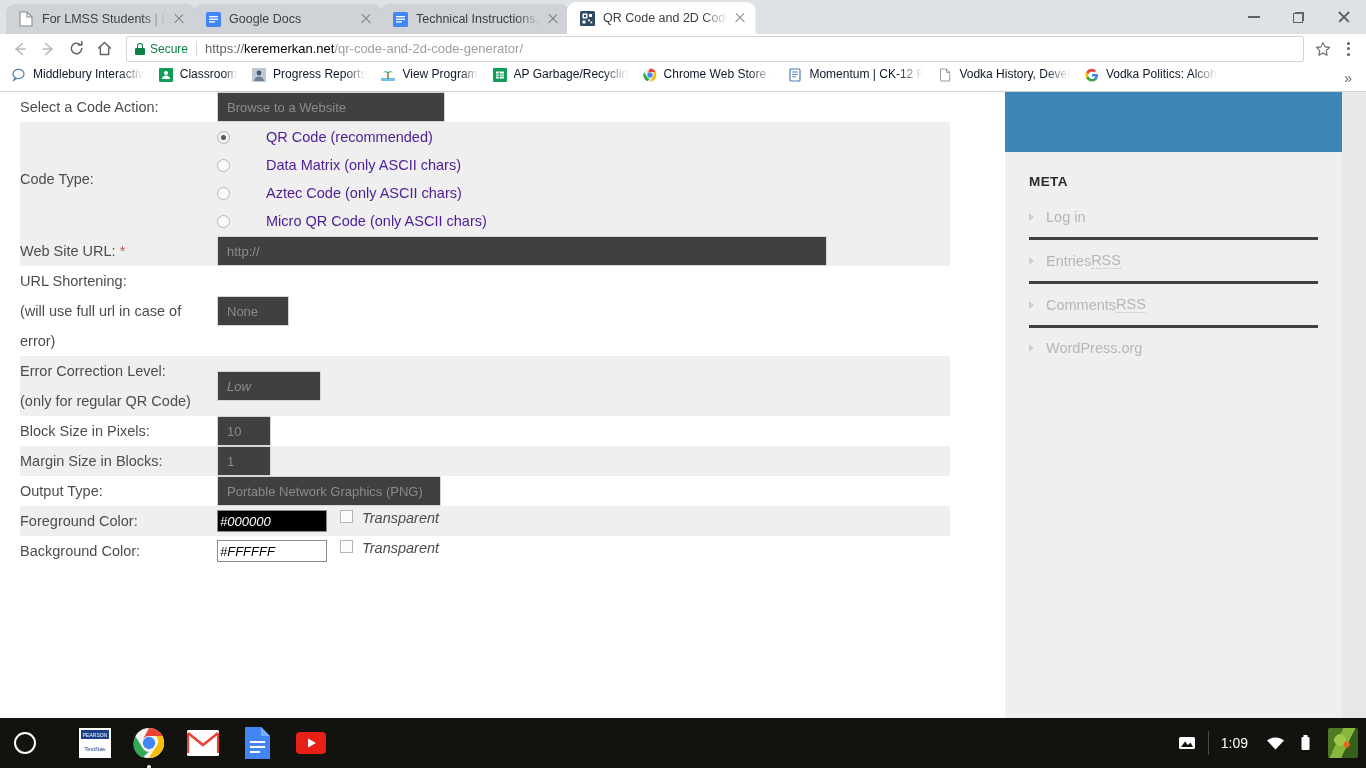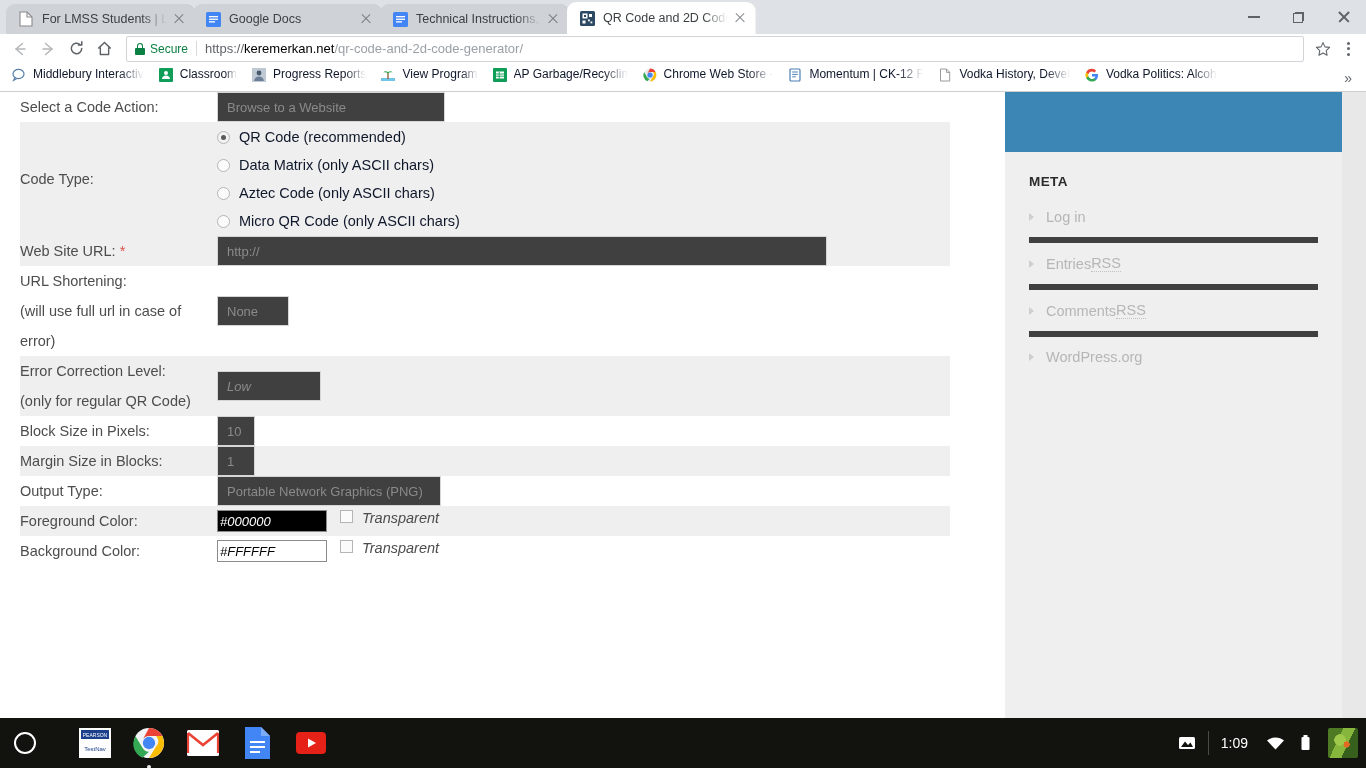"QR Code (recommended)" .radio-row { color: #0f172a -> #4c1d95; gap: none -> 27px }
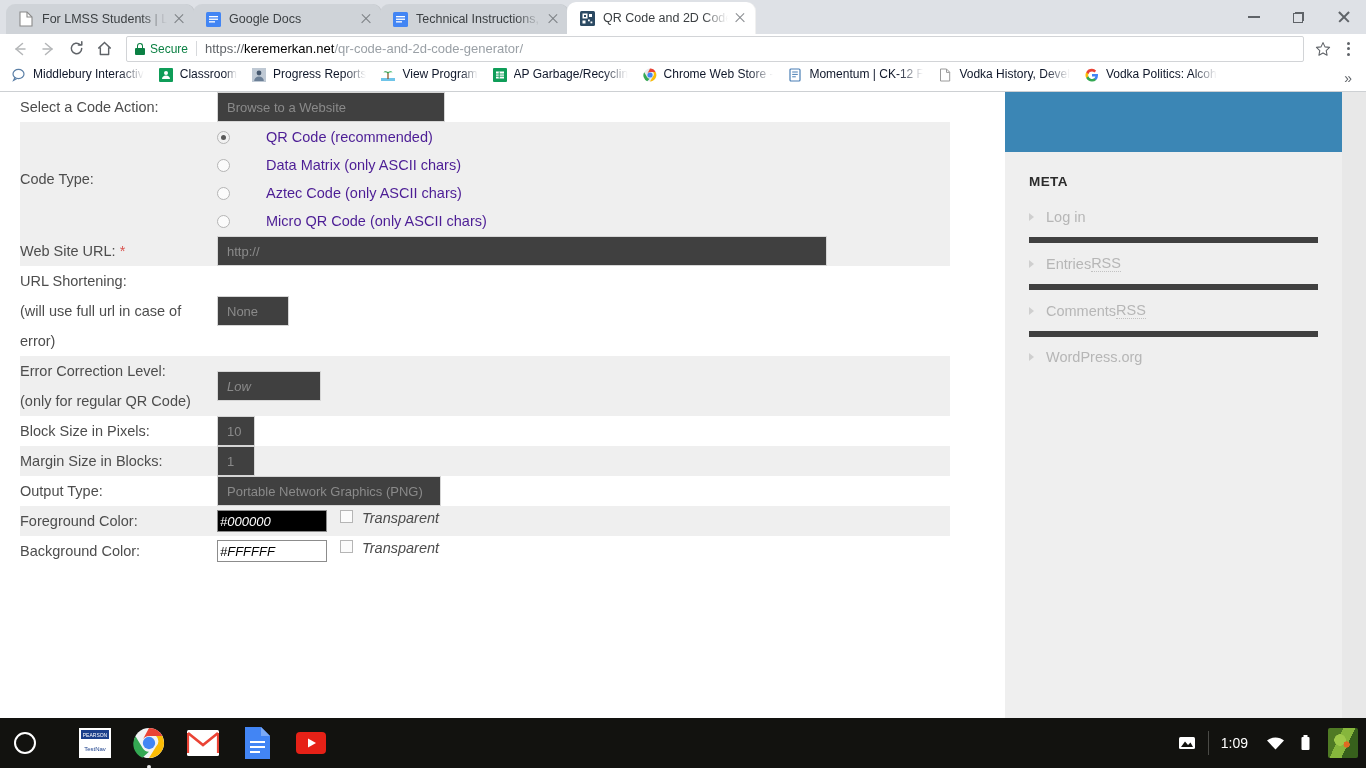"Log in" .widget-list li { border-bottom: 6px solid #404040 -> 3px solid #404040 }
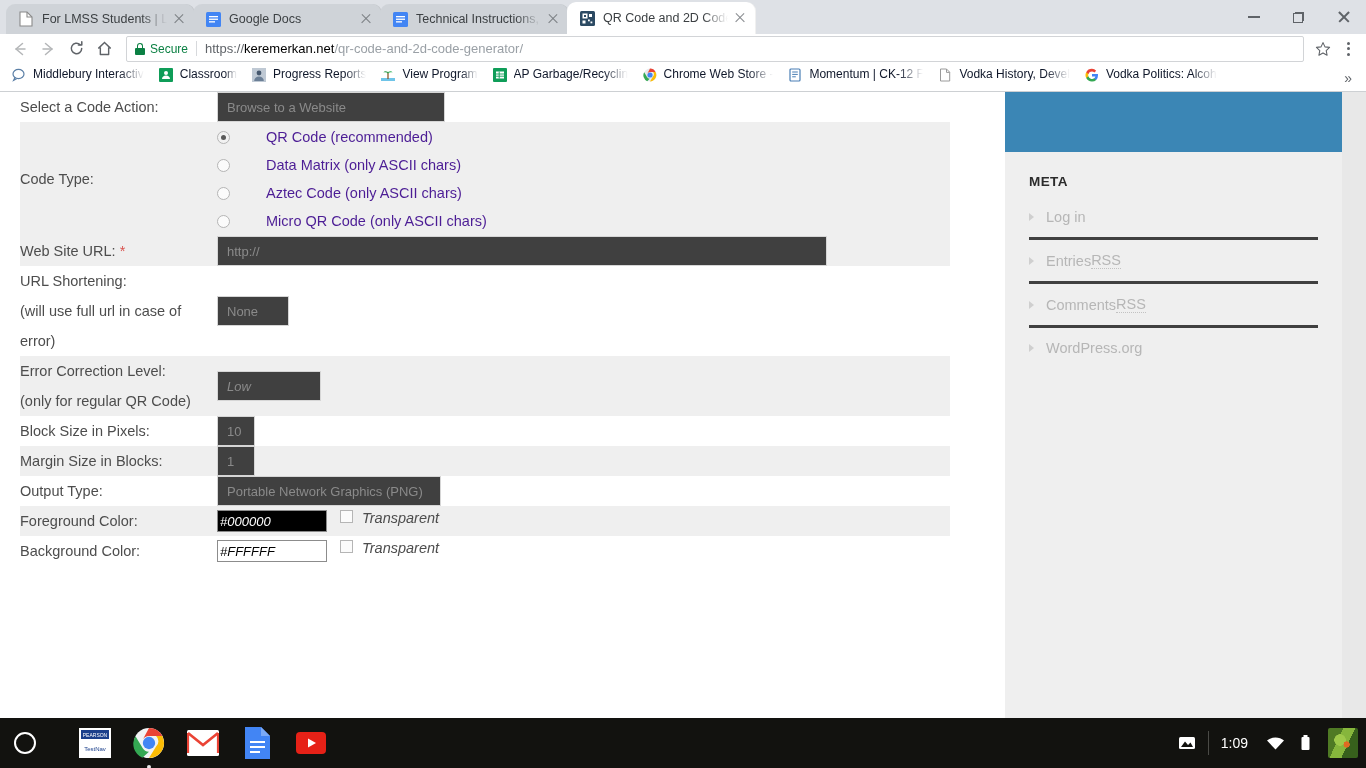"10" .inp.w-num { width: 38px -> 54px }
